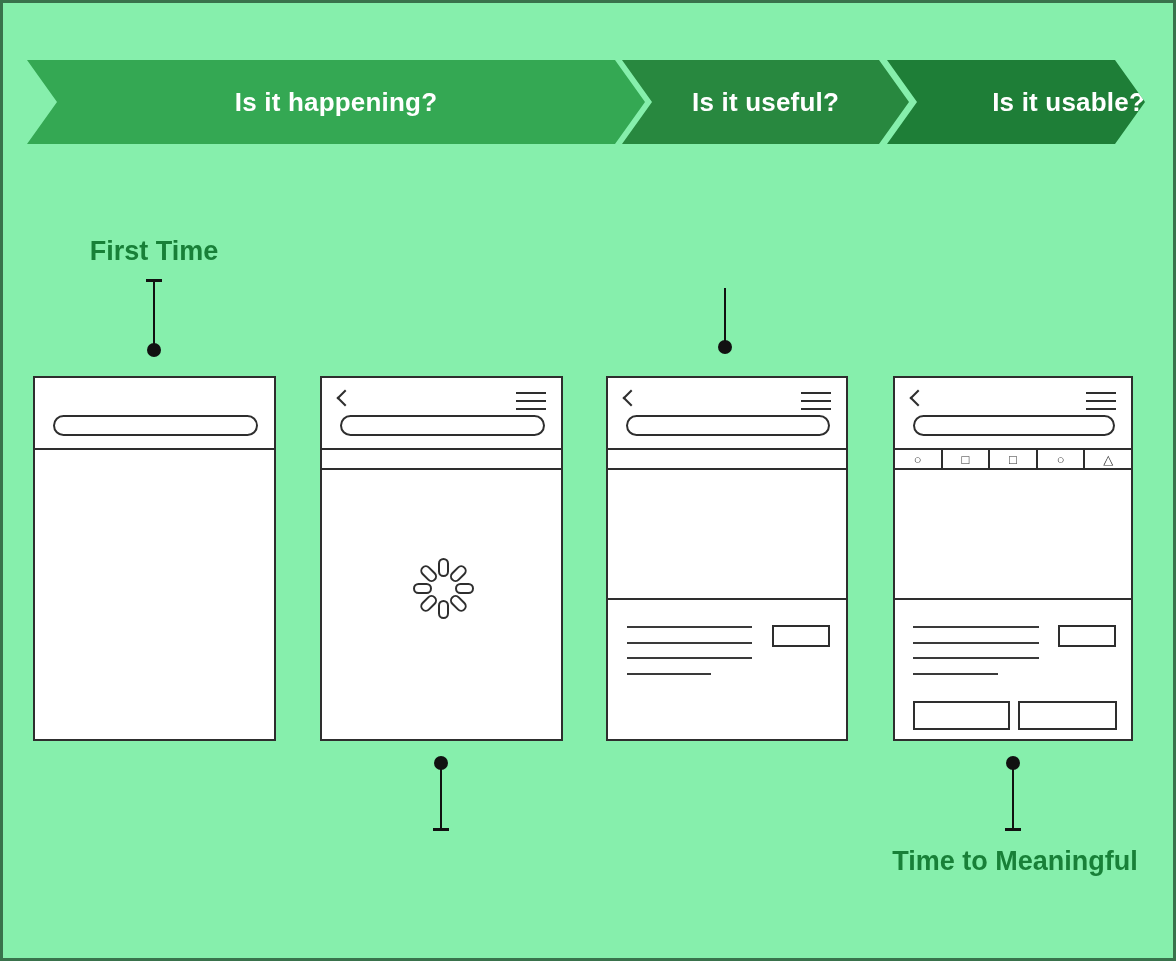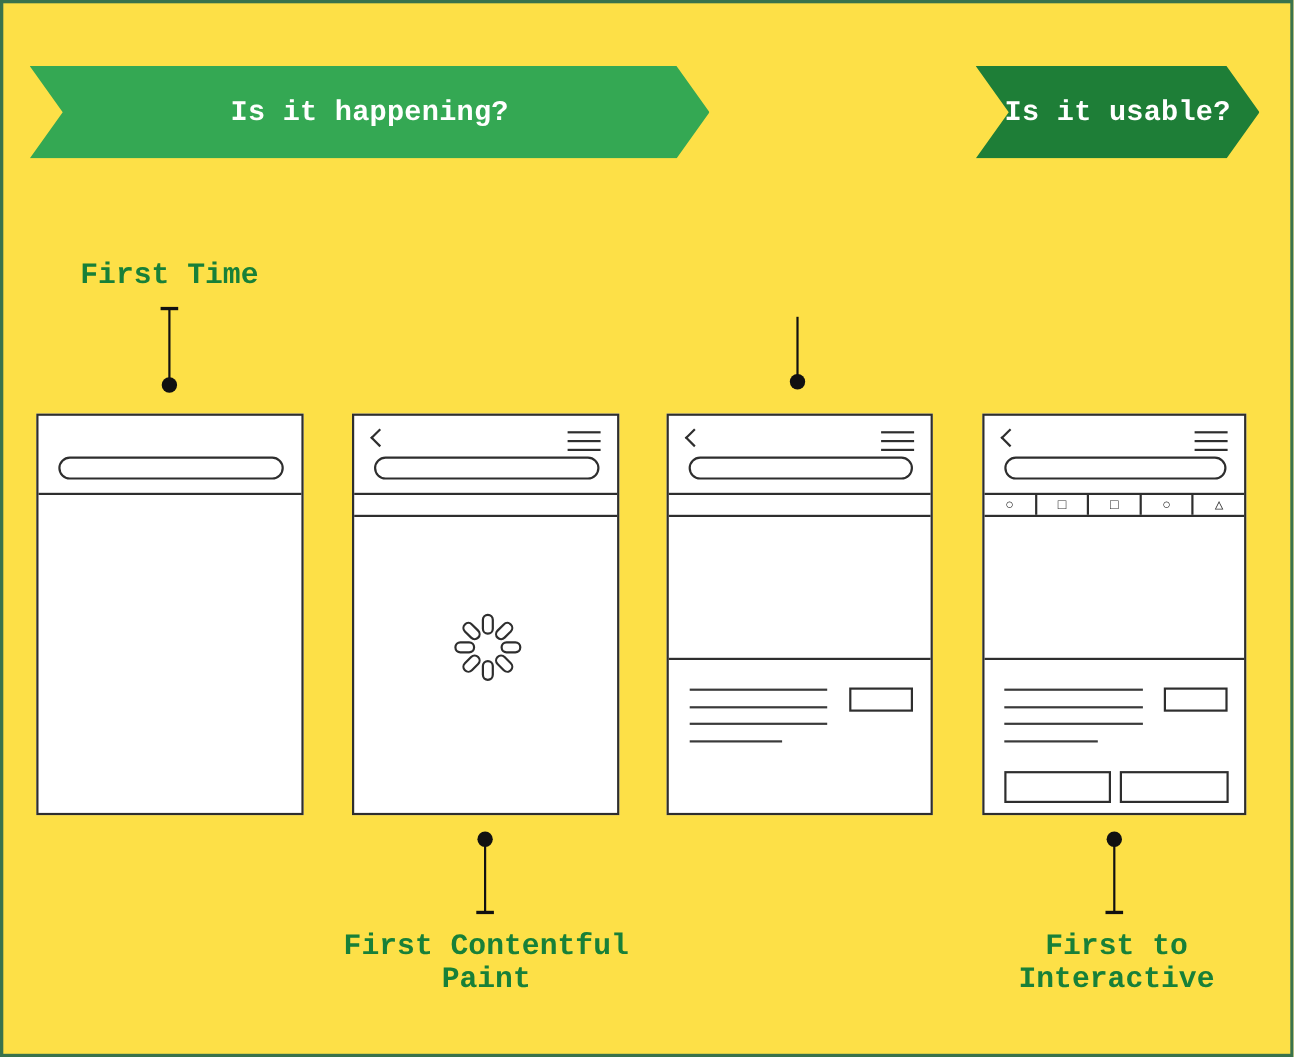"Is it happening?" .frame { background: #fde047 -> #86efac; font-family: Liberation Mono, monospace -> Liberation Sans, sans-serif }
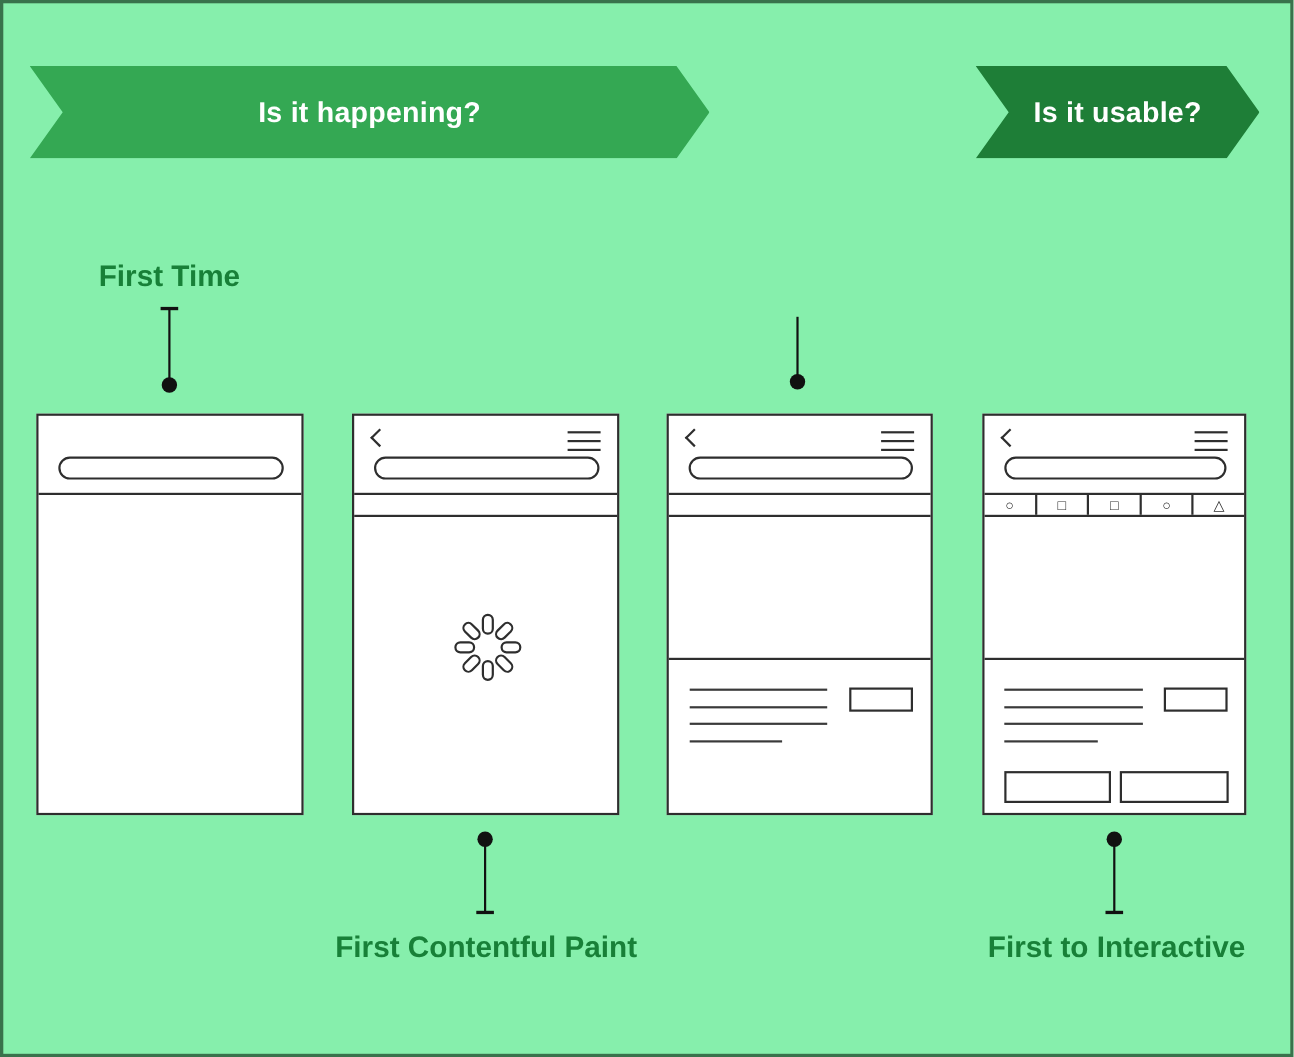"Is it useful?" div.chev { html: none -> <div> <span>Is it useful?</span> </div> }
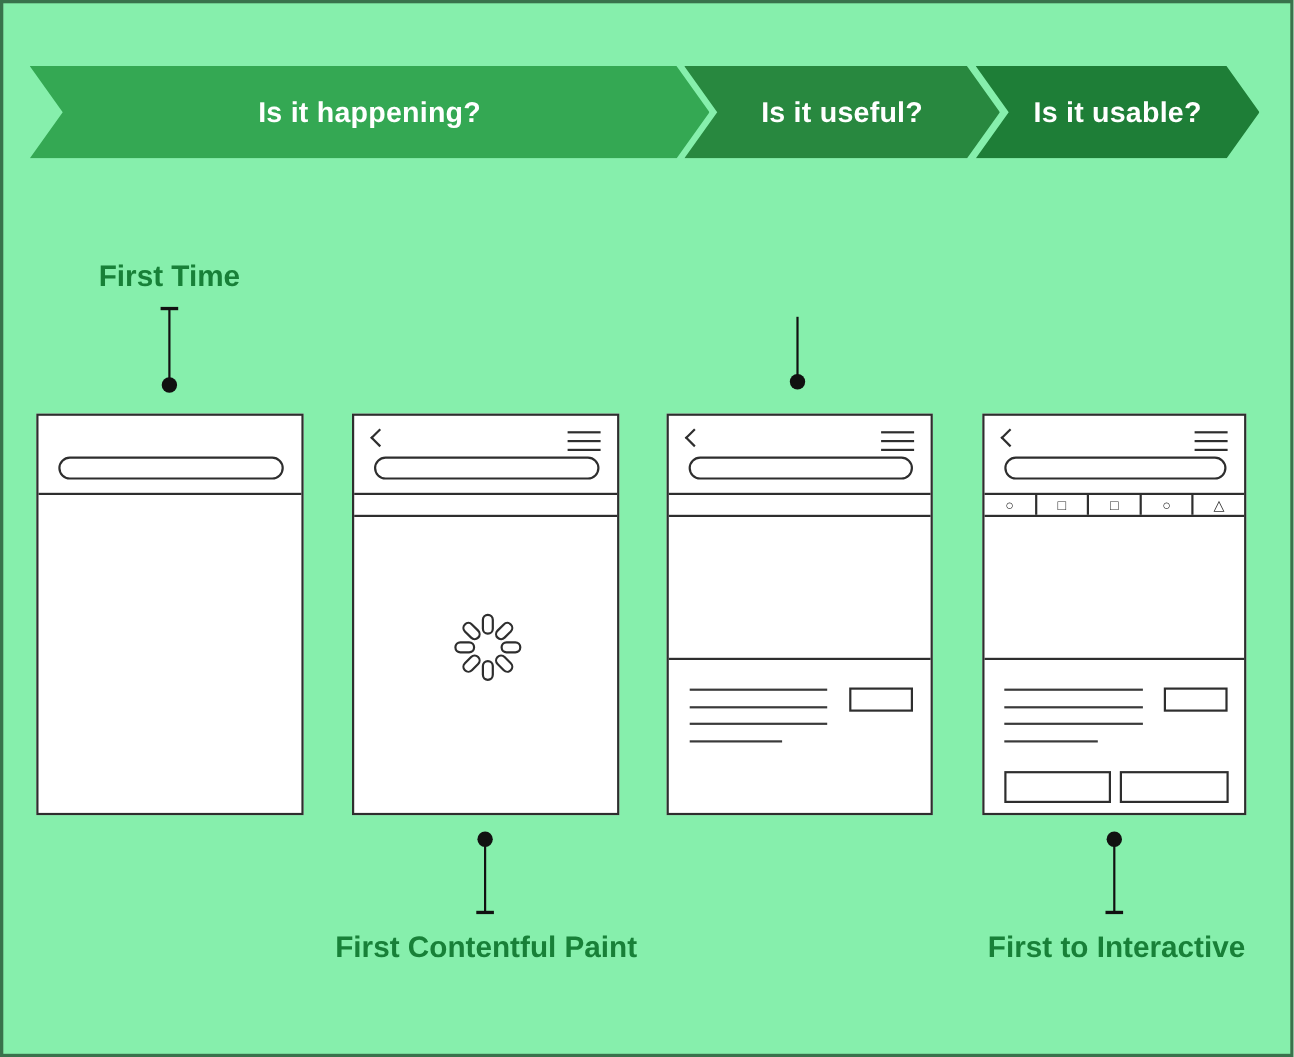"Is it usable?" div.chev { justify-content: none -> flex-end }
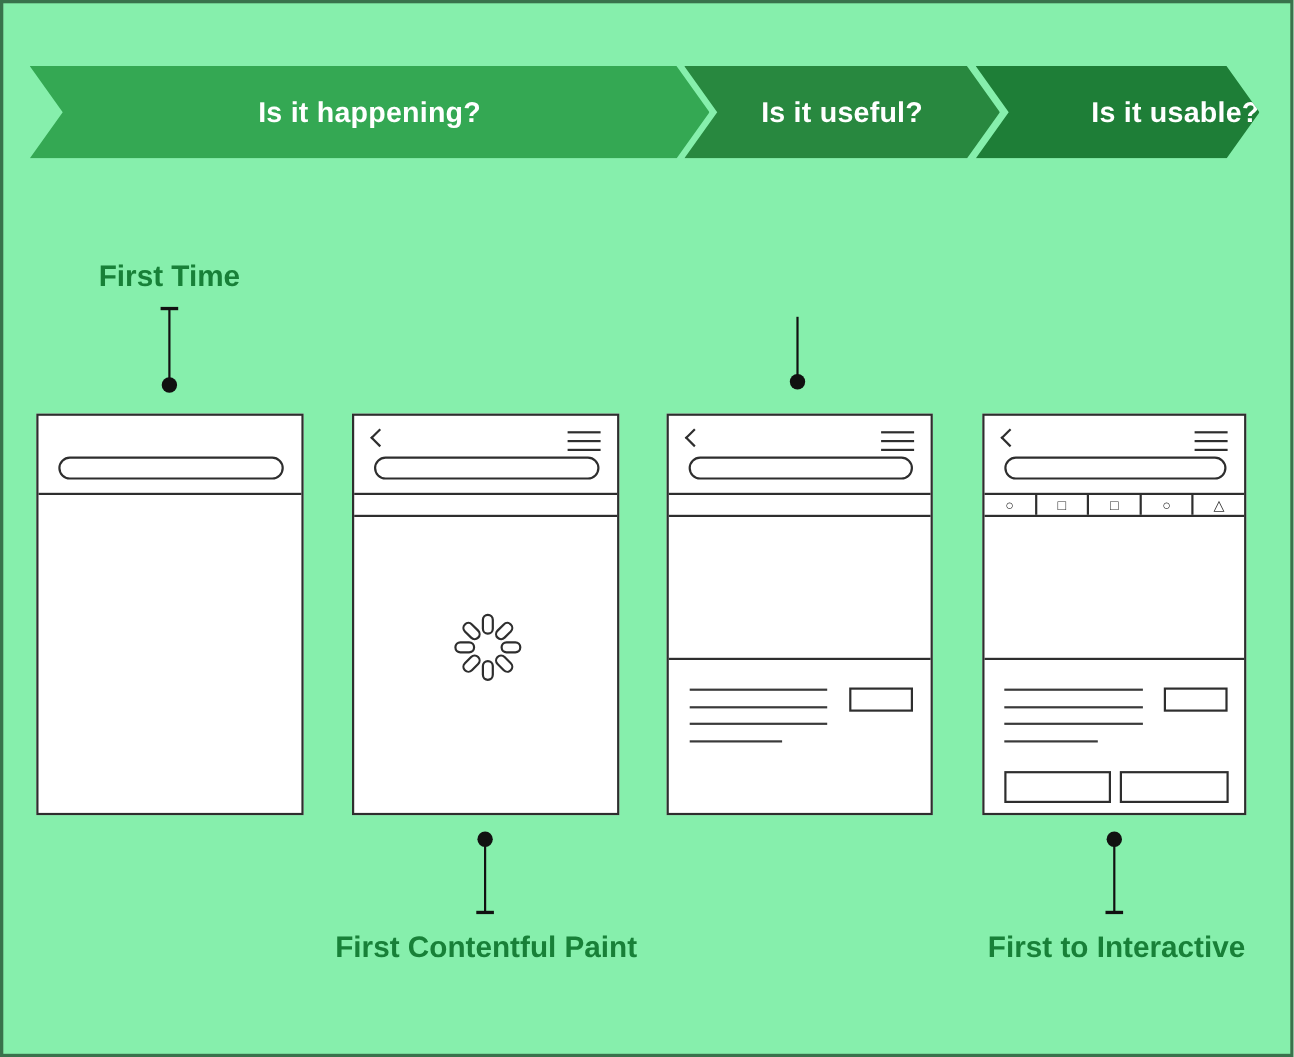"First Contentful Paint" div.metric { html: <div>First Contentful Paint</div> -> none }
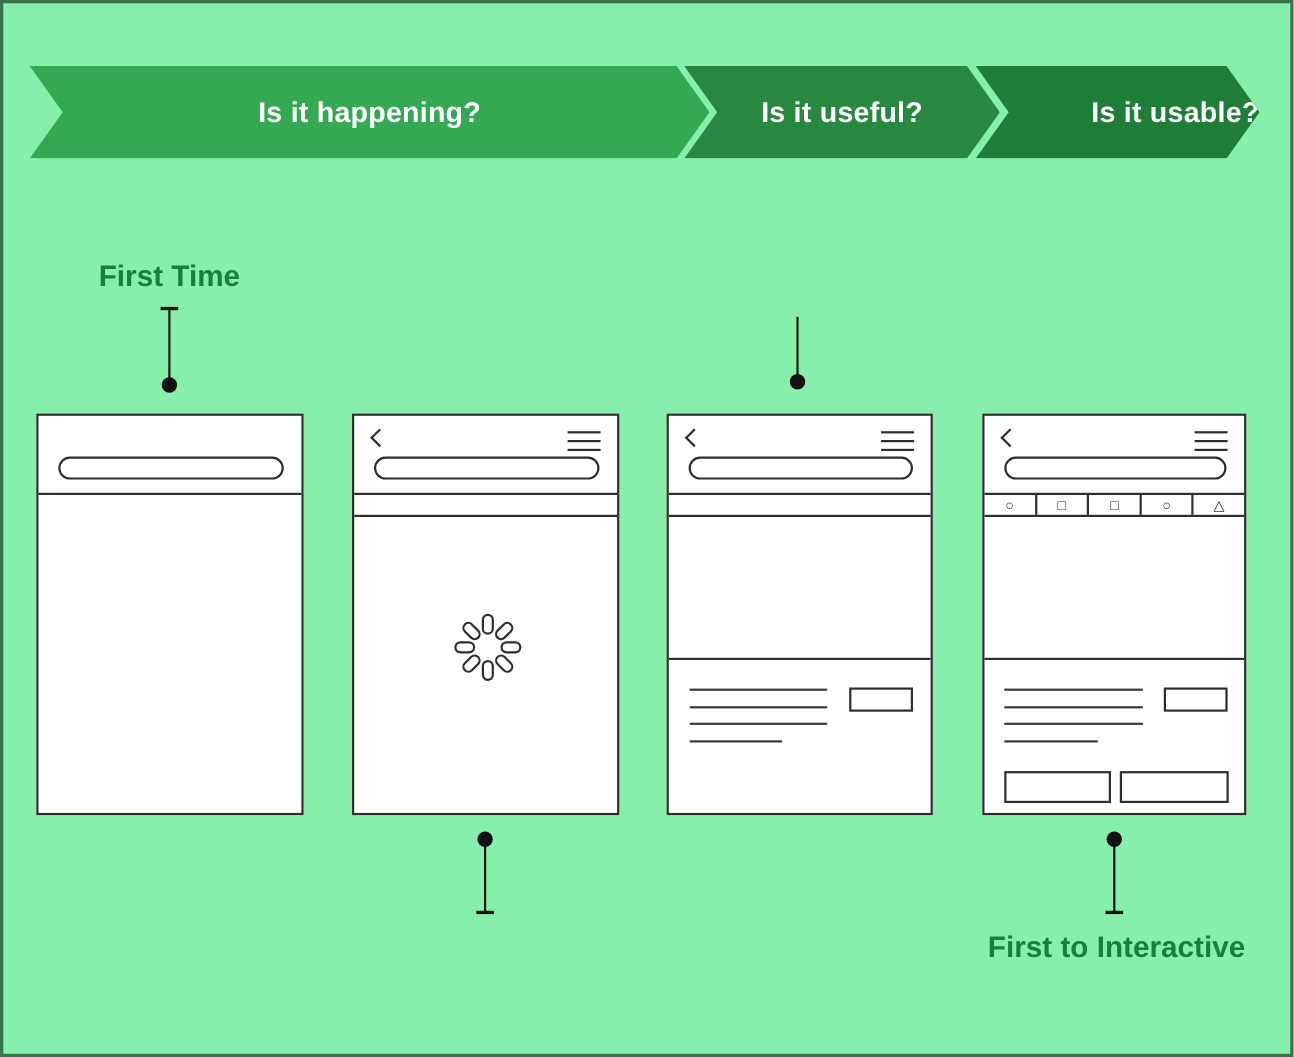"First to Interactive" div.metric { text: First to Interactive -> Time to Meaningful }
